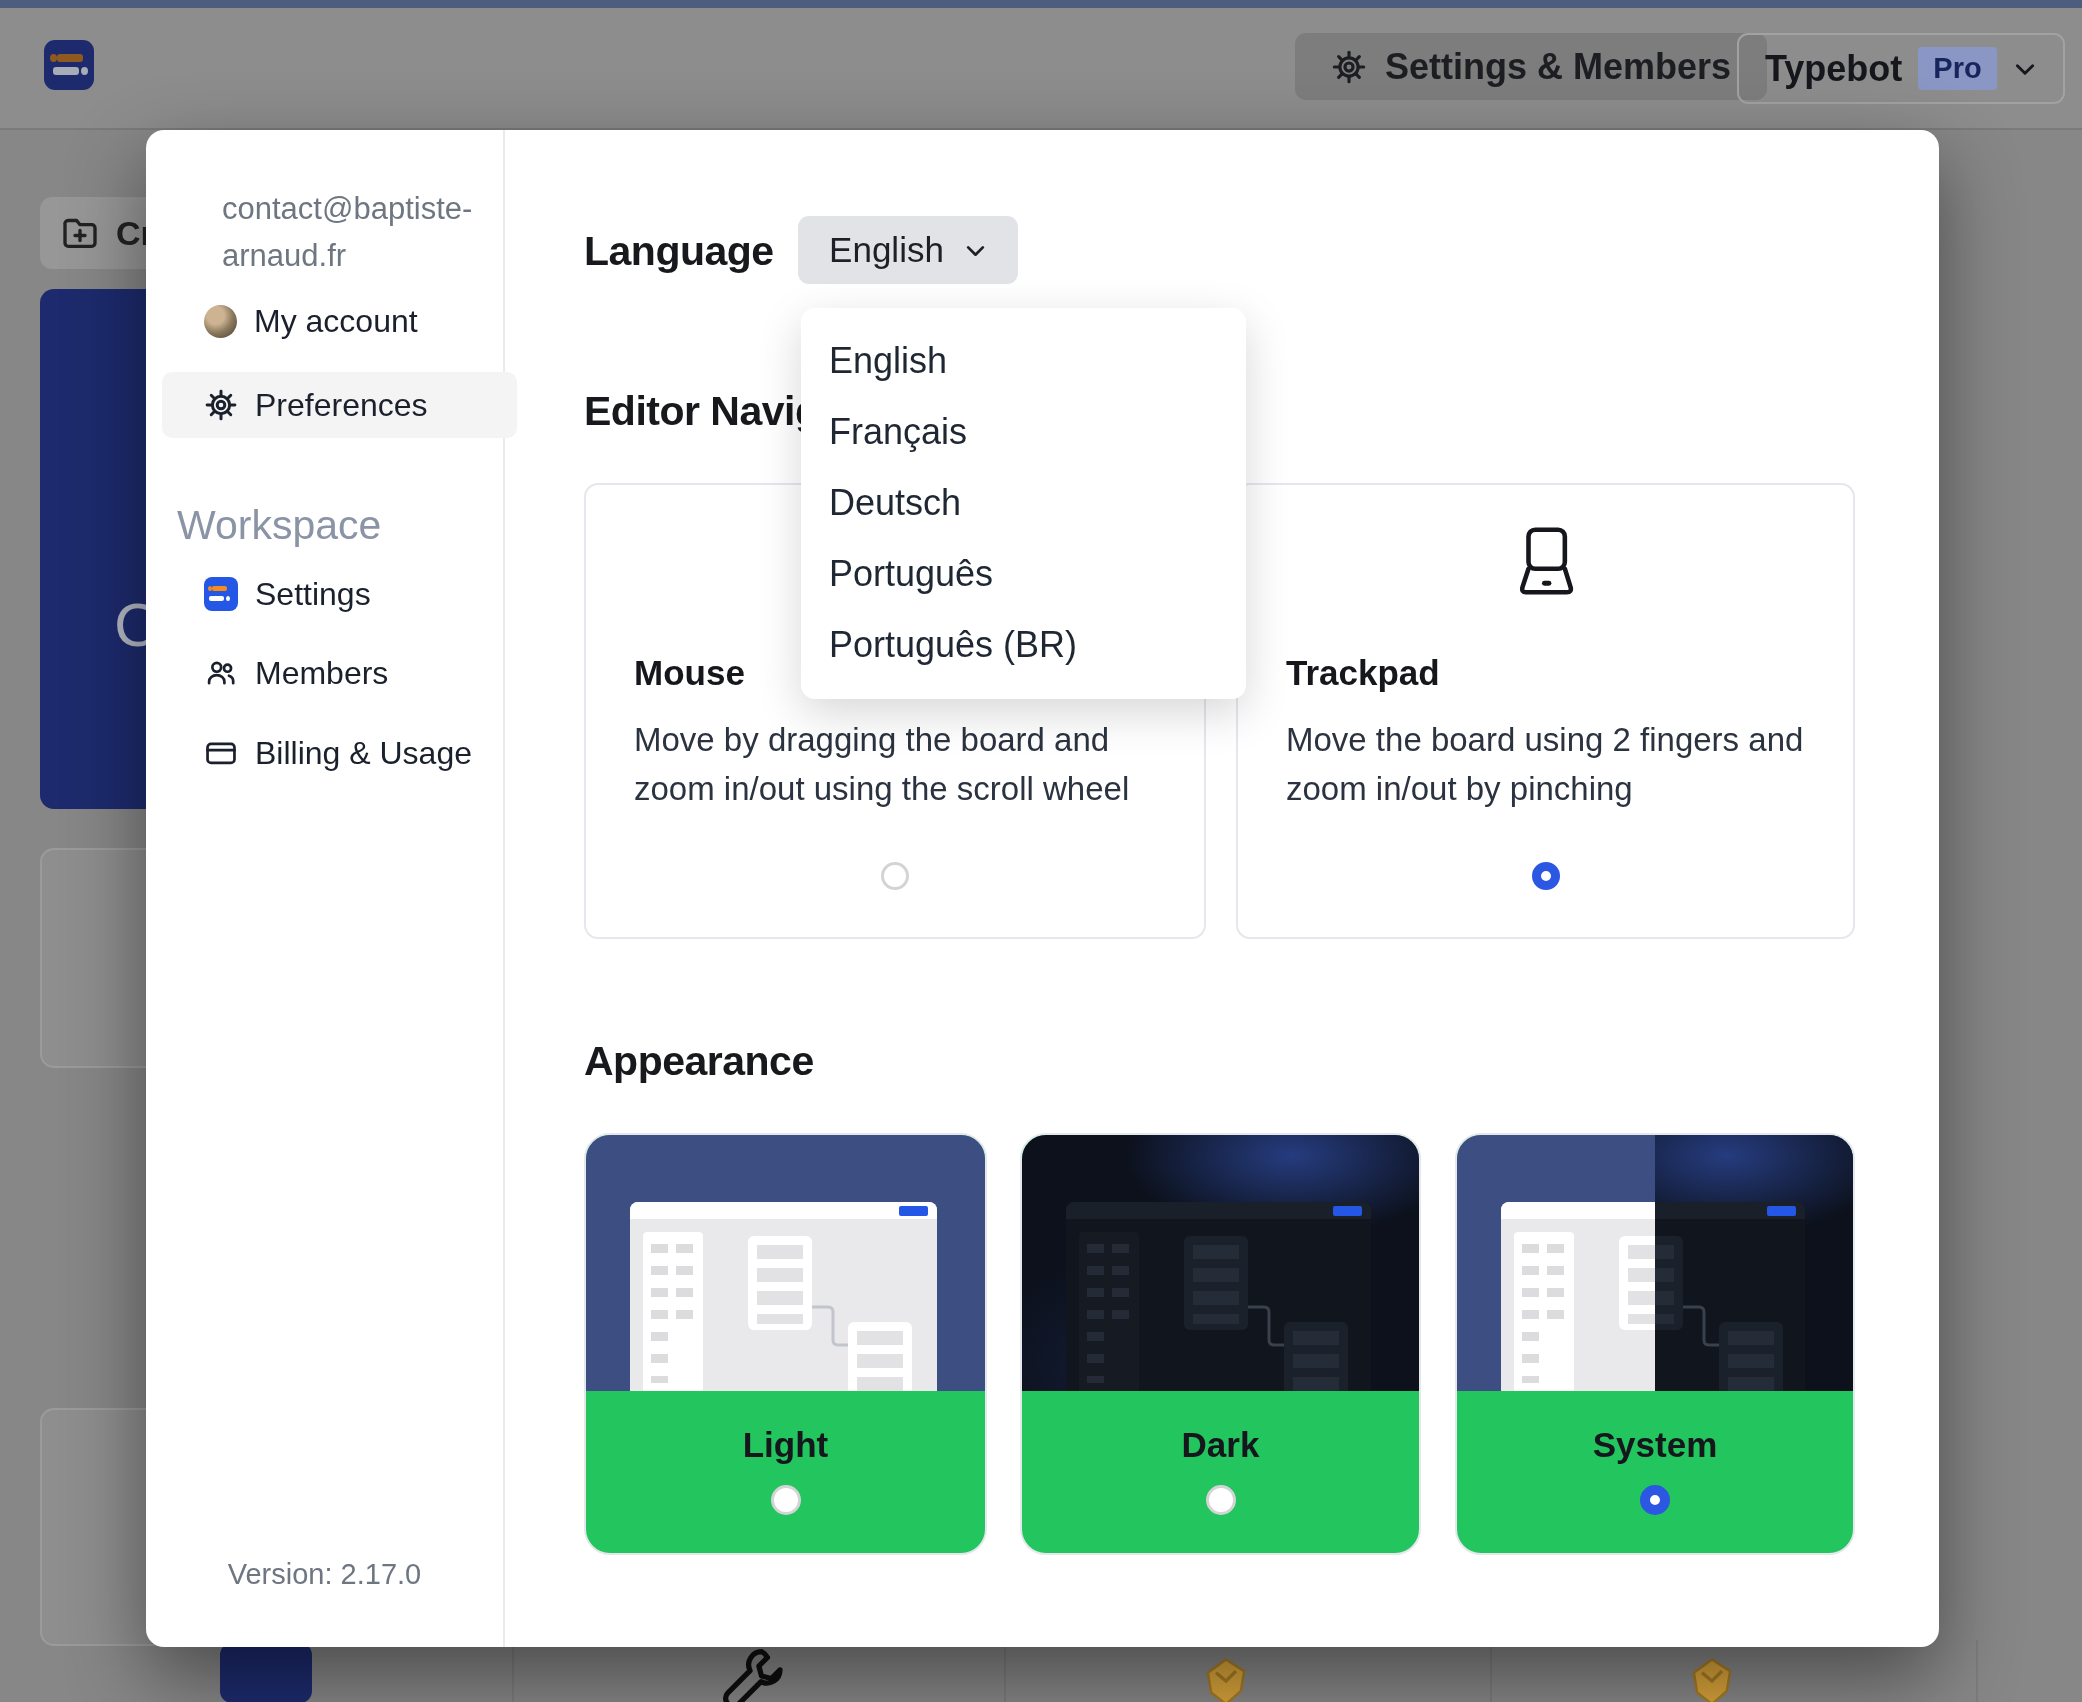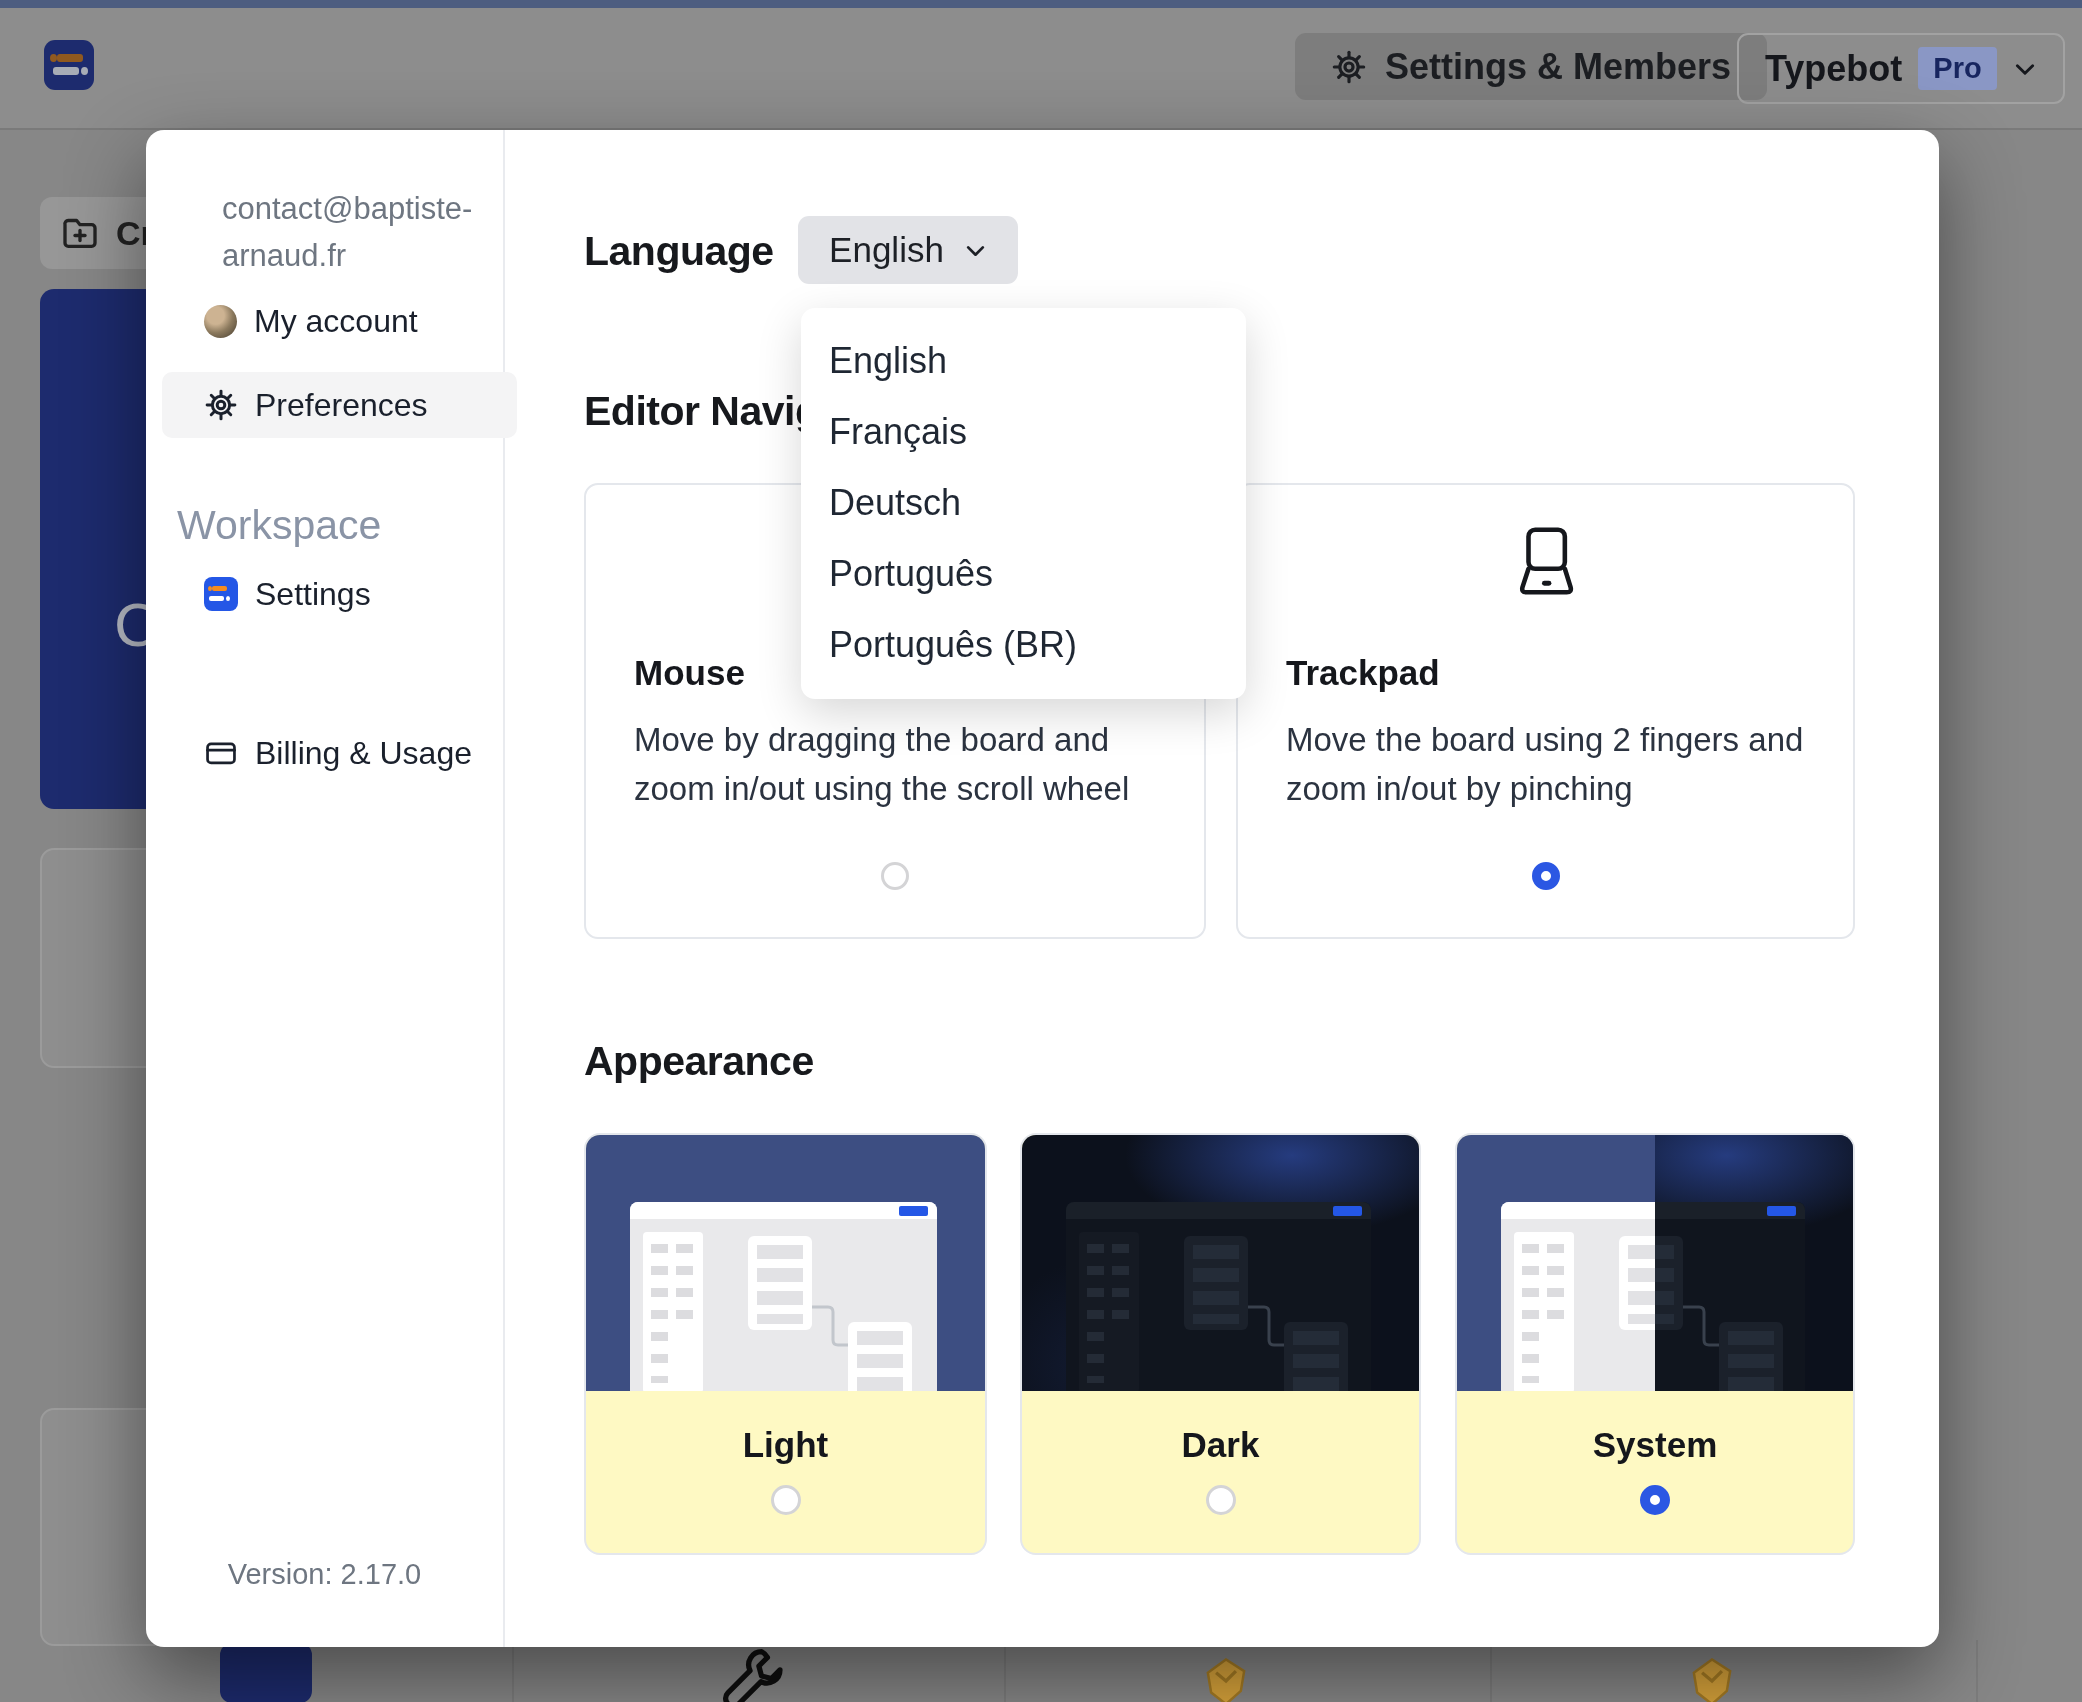"Members" div.r { html: none -> <div> <span> <svg> <circle></circle> <path></path> <circle></circle> <path></path> </svg> </span> <span>Members</span> </div> }
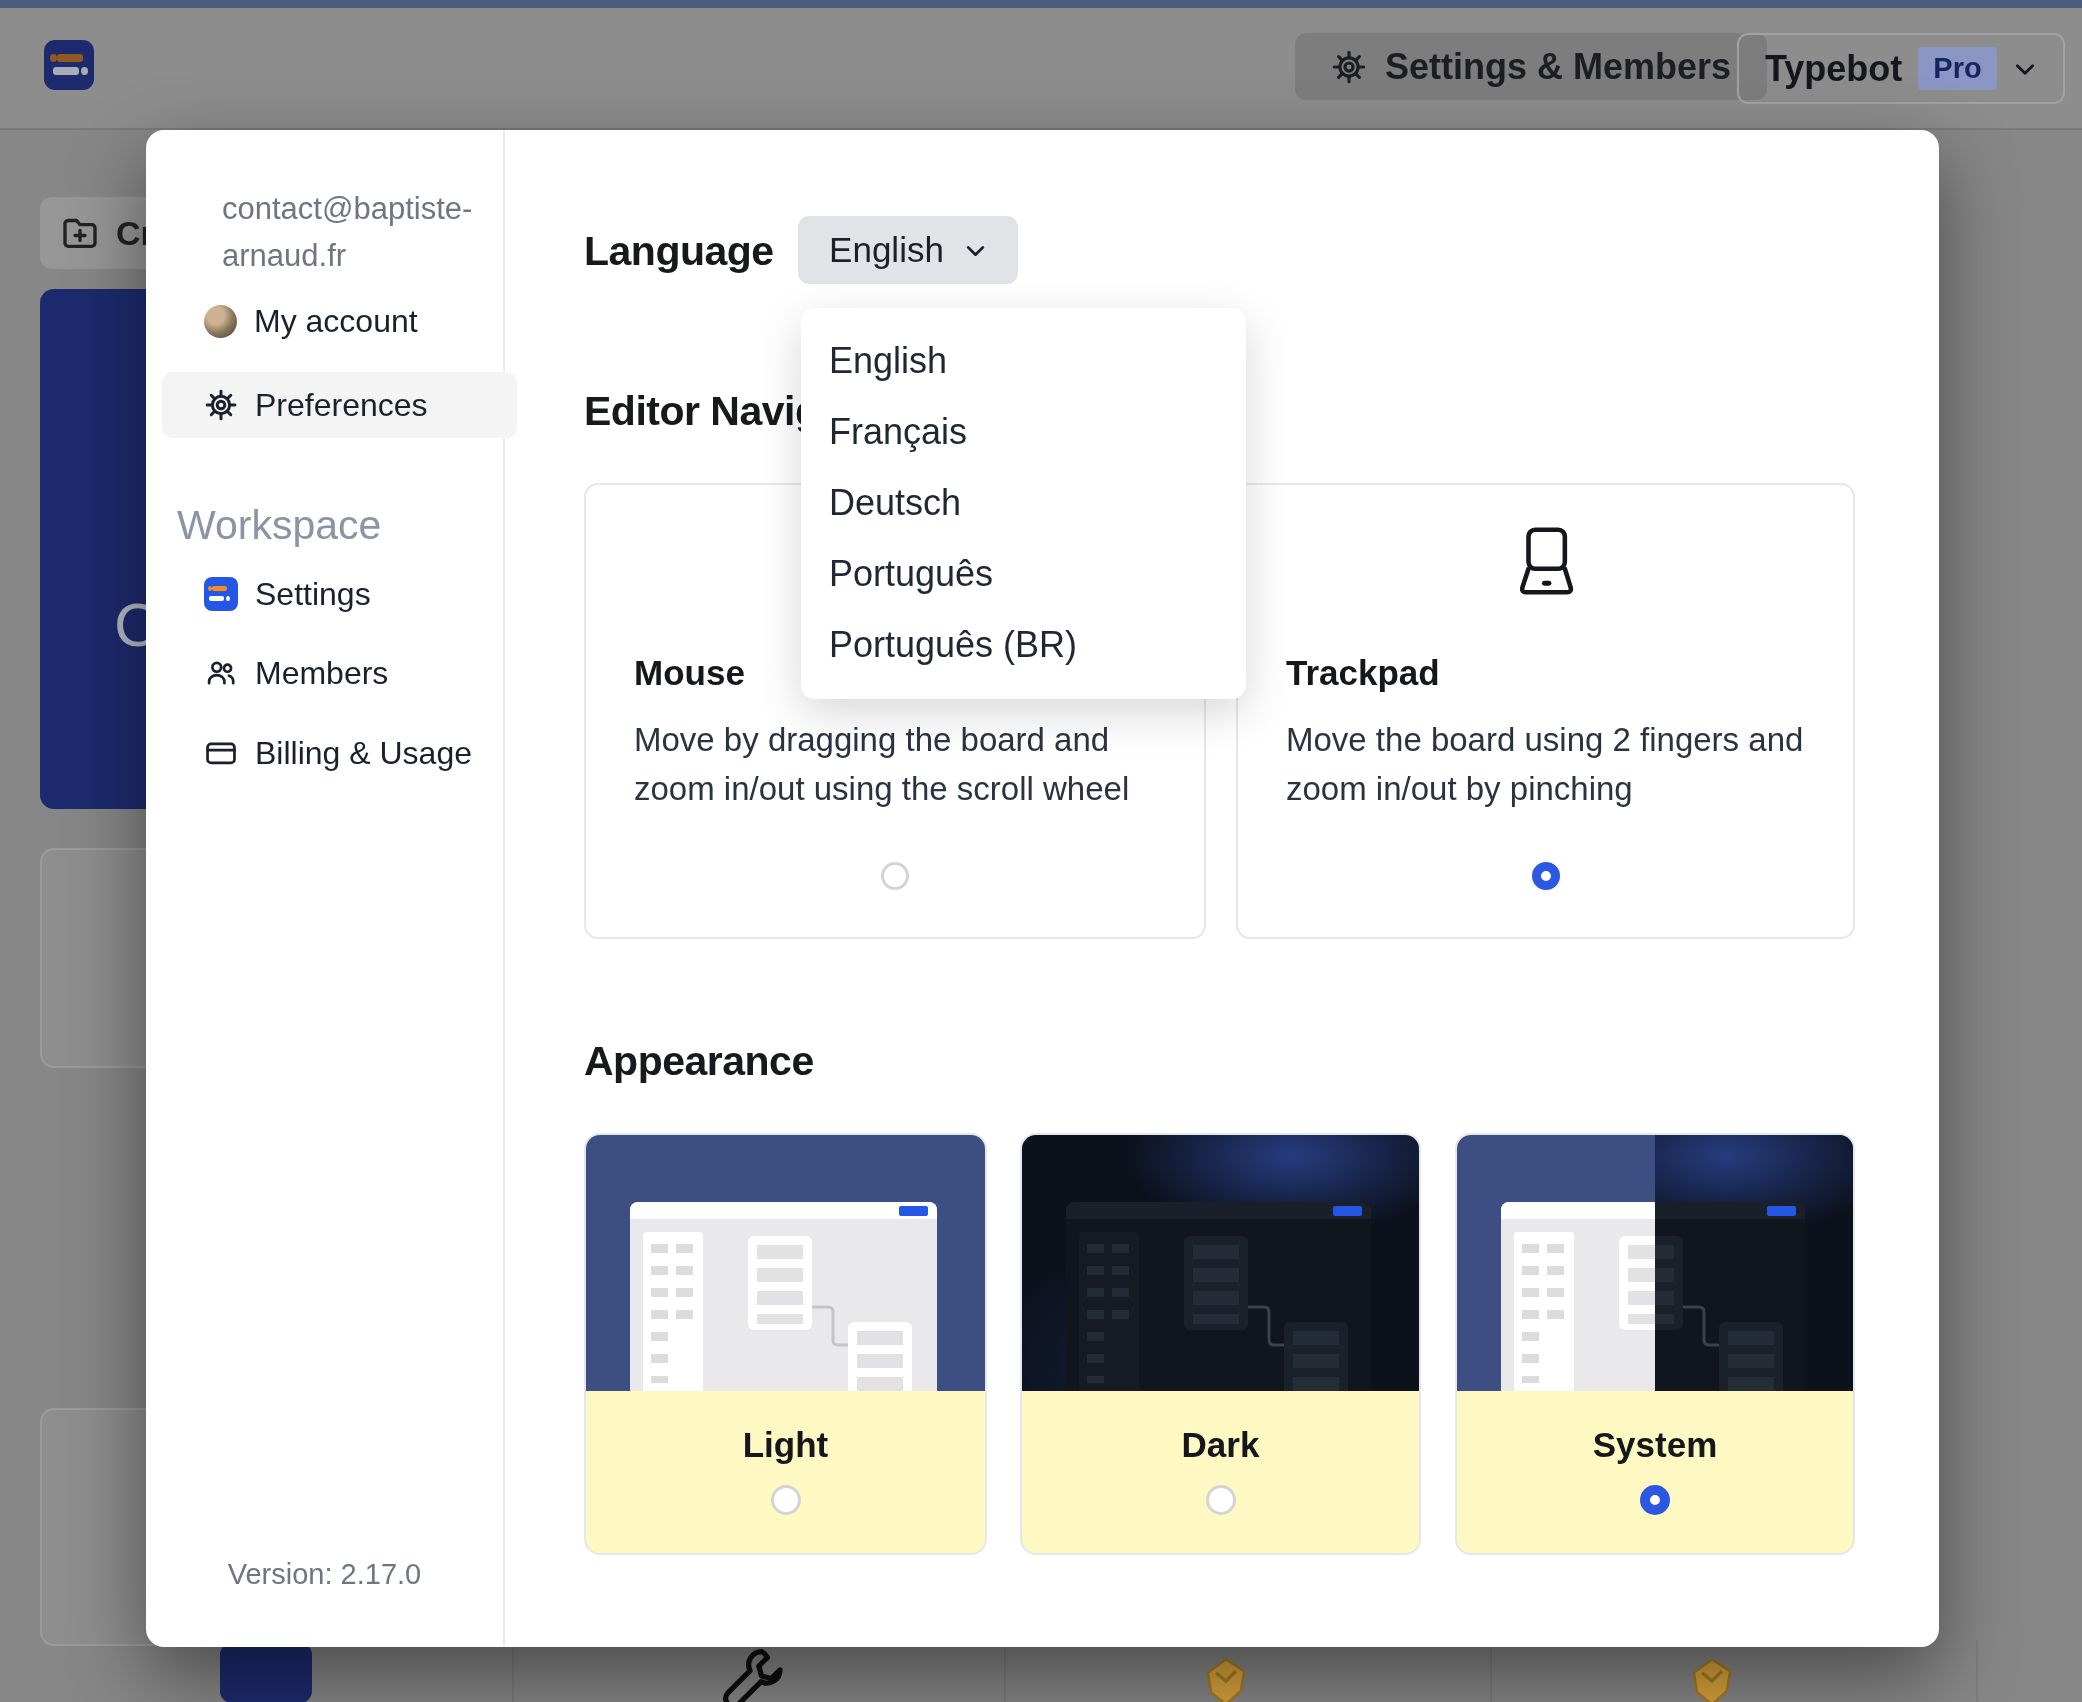"Light" .theme-card { background: #fef9c3 -> #22c55e; border-radius: 16px -> 26px }
